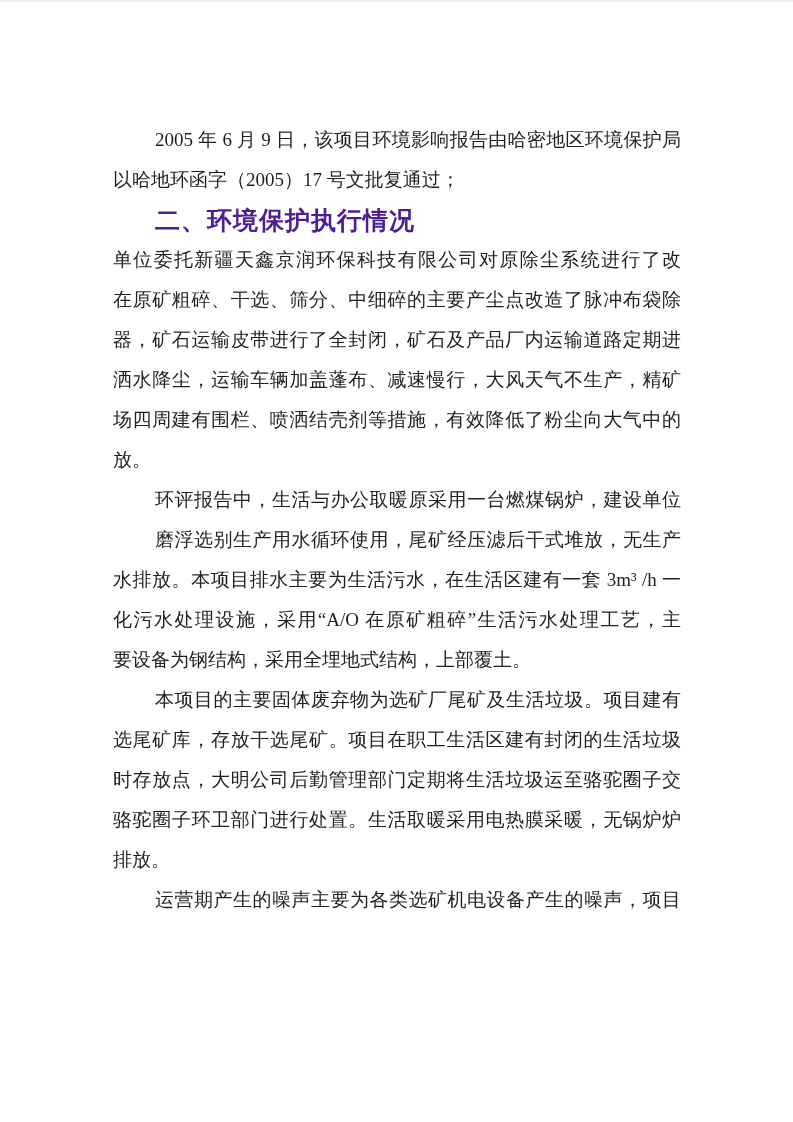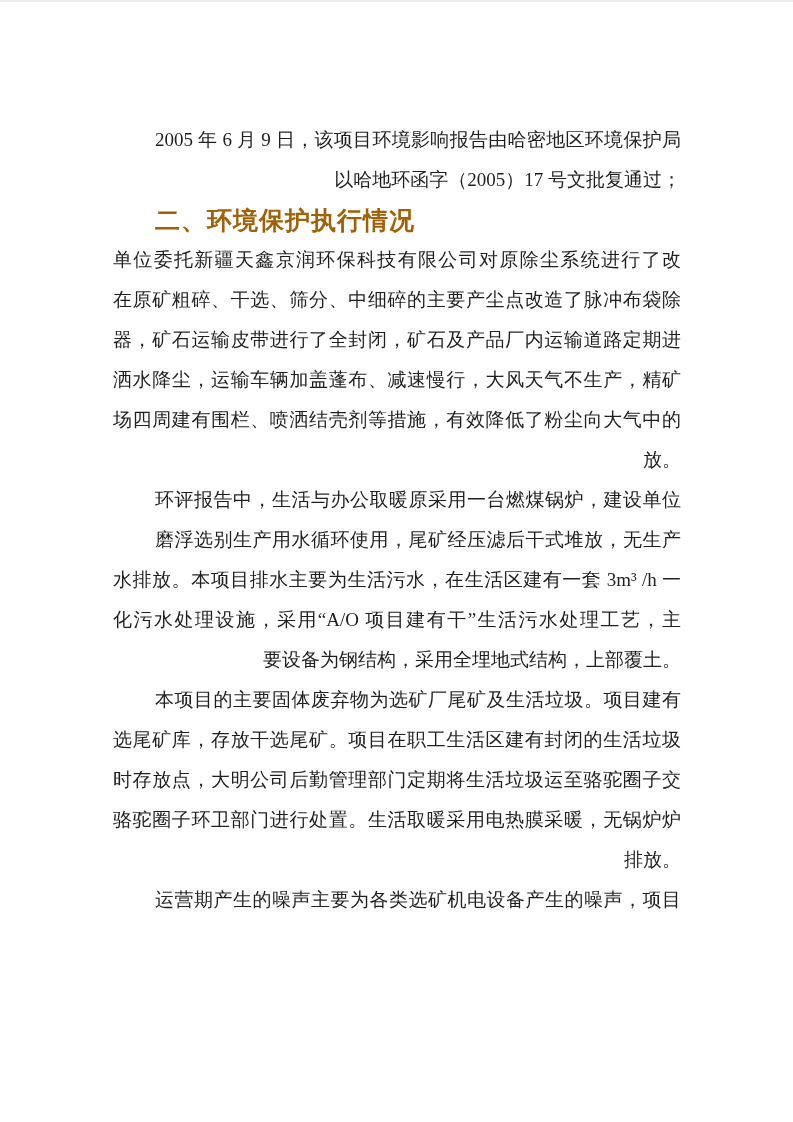"以哈地环函字（2005）17 号文批复通过；" .line { text-align: right -> left }
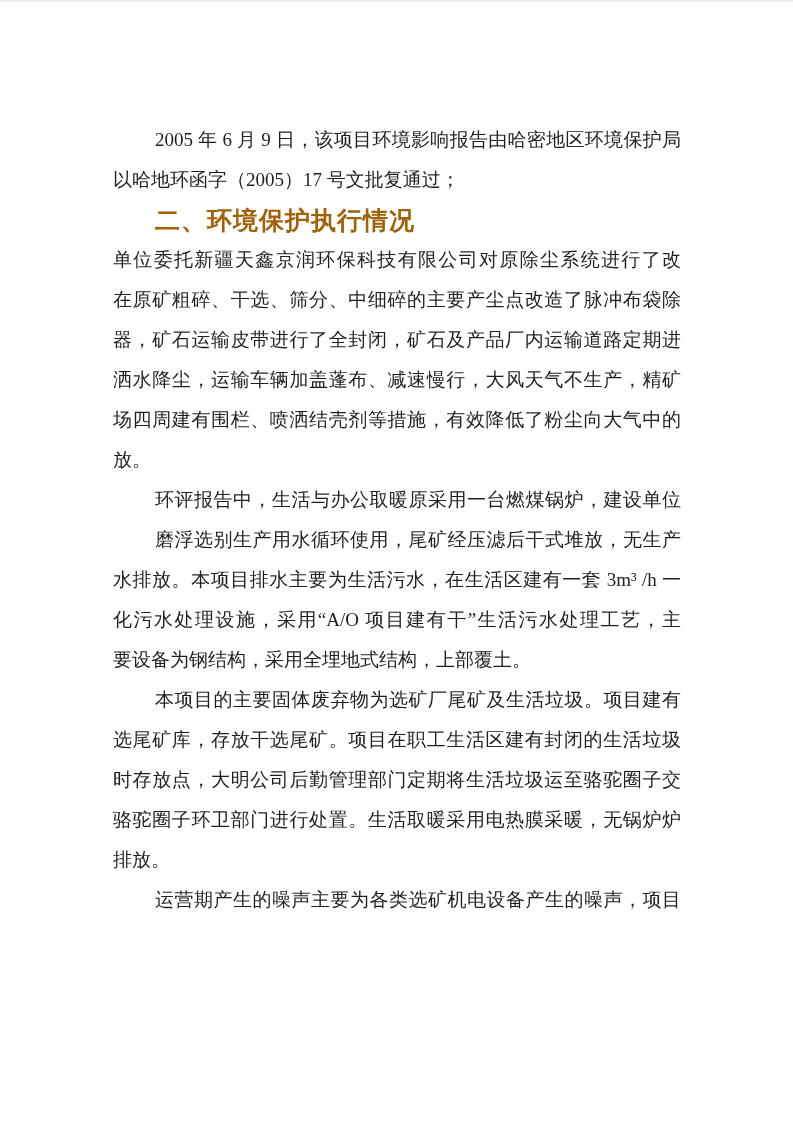"二、环境保护执行情况" .heading { color: #a16207 -> #4c1d95 }
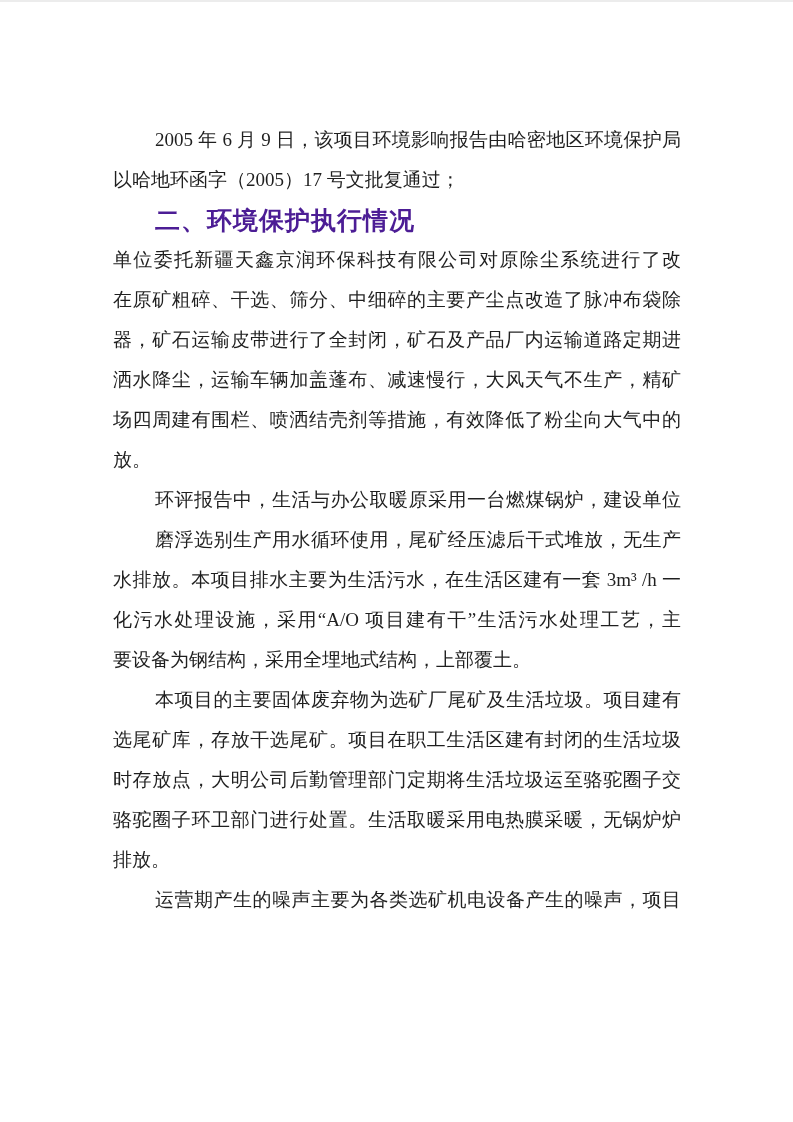"化污水处理设施，采用“A/O 项目建有干”生活污水处理工艺，主" div.line { text: 项目建有干 -> 在原矿粗碎 }
